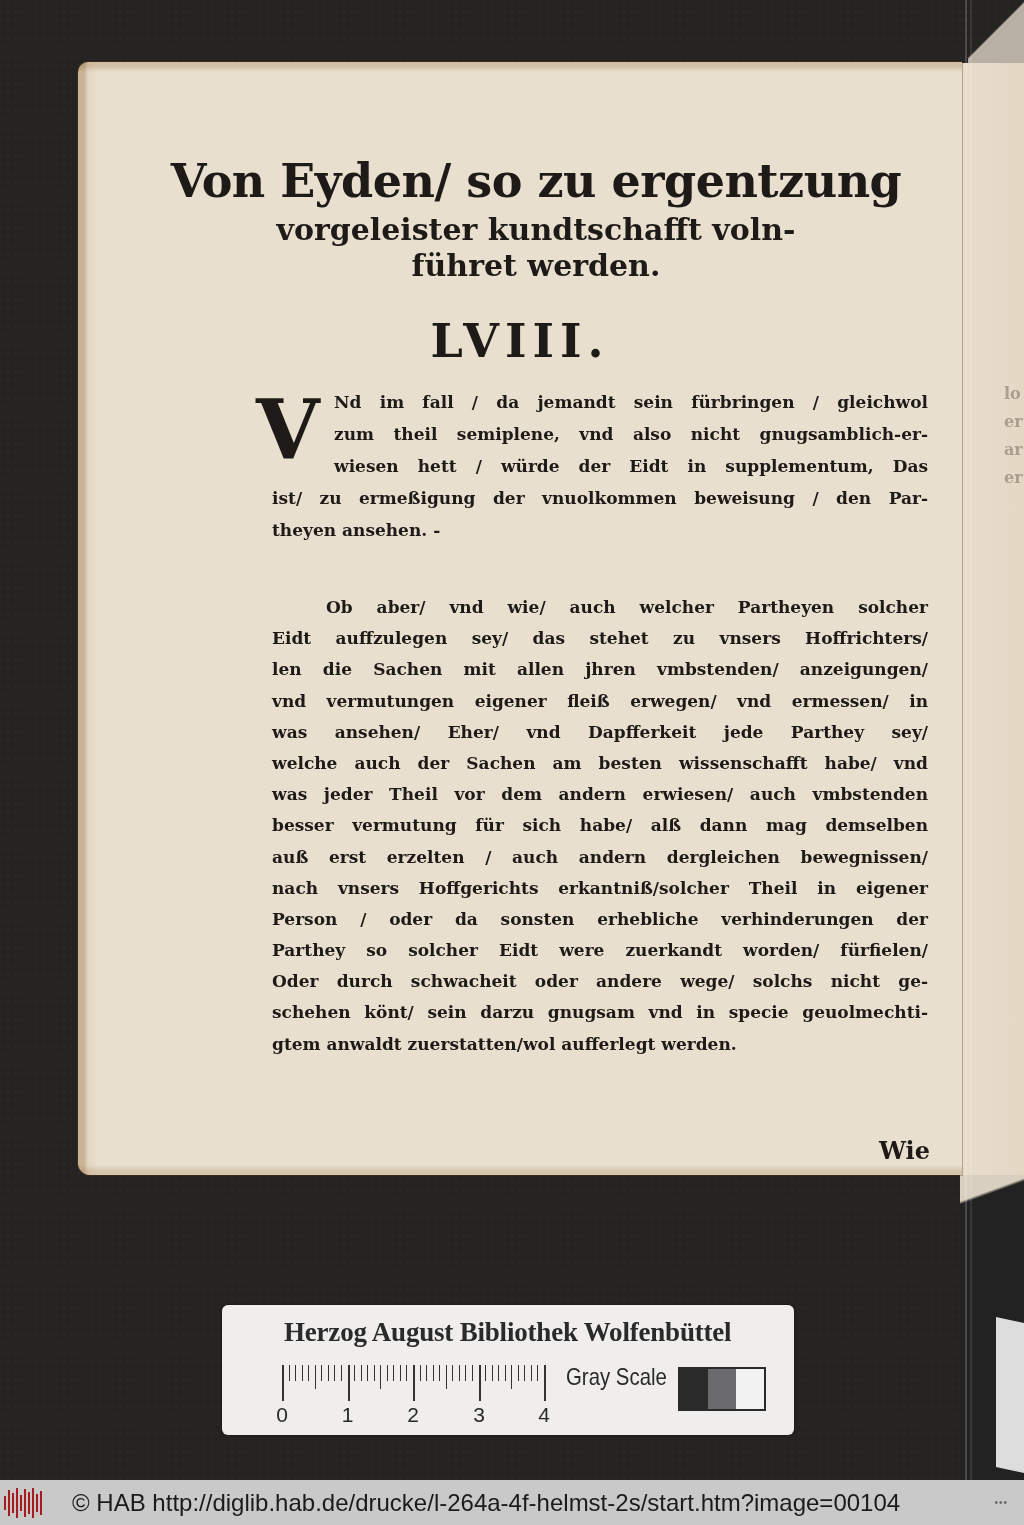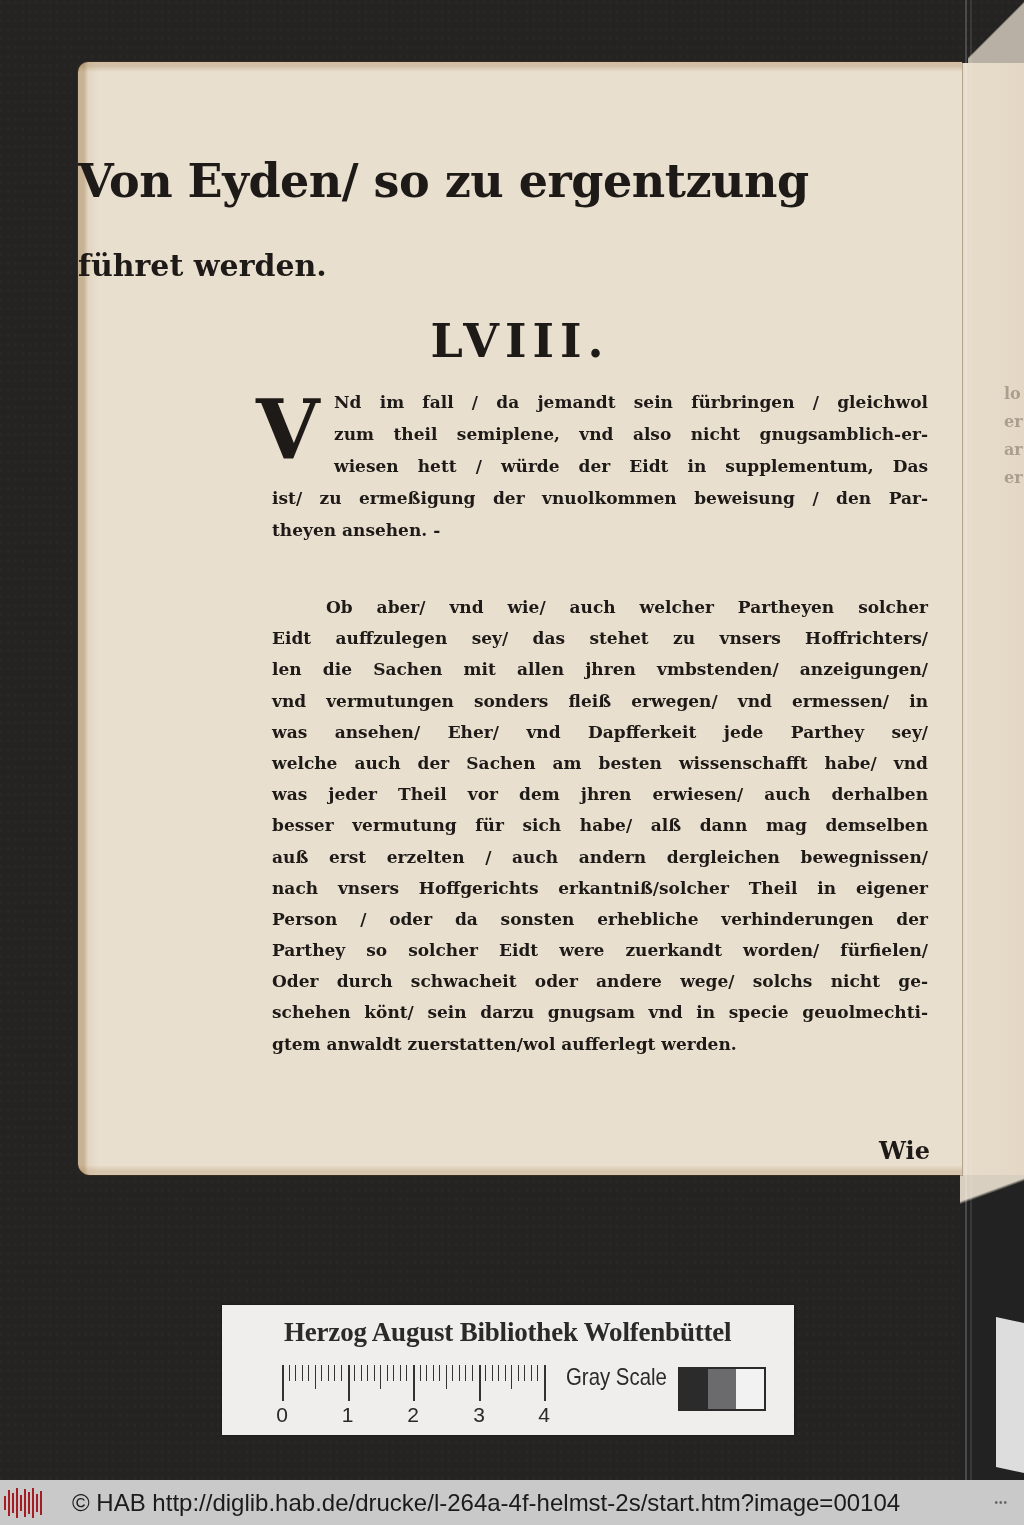"Von Eyden/ so zu ergentzung" .title { left: 0 -> 16px; text-align: left -> center }
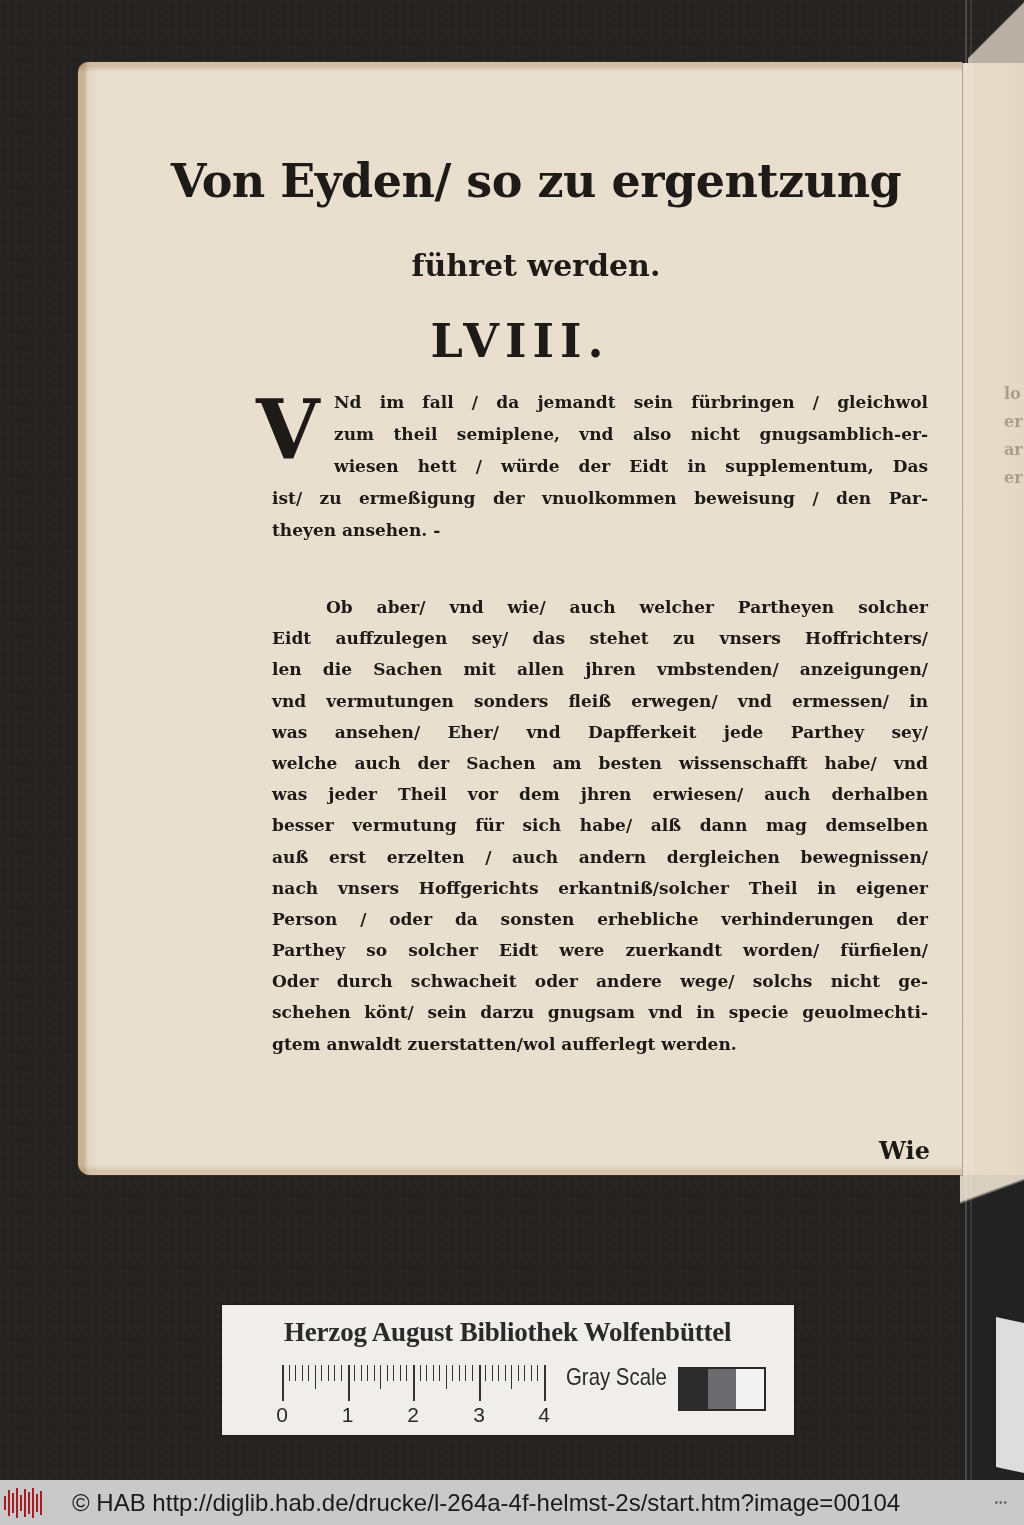"vorgeleister kundtschafft voln-" div.title { html: none -> <div>vorgeleister kundtschafft voln-</div> }
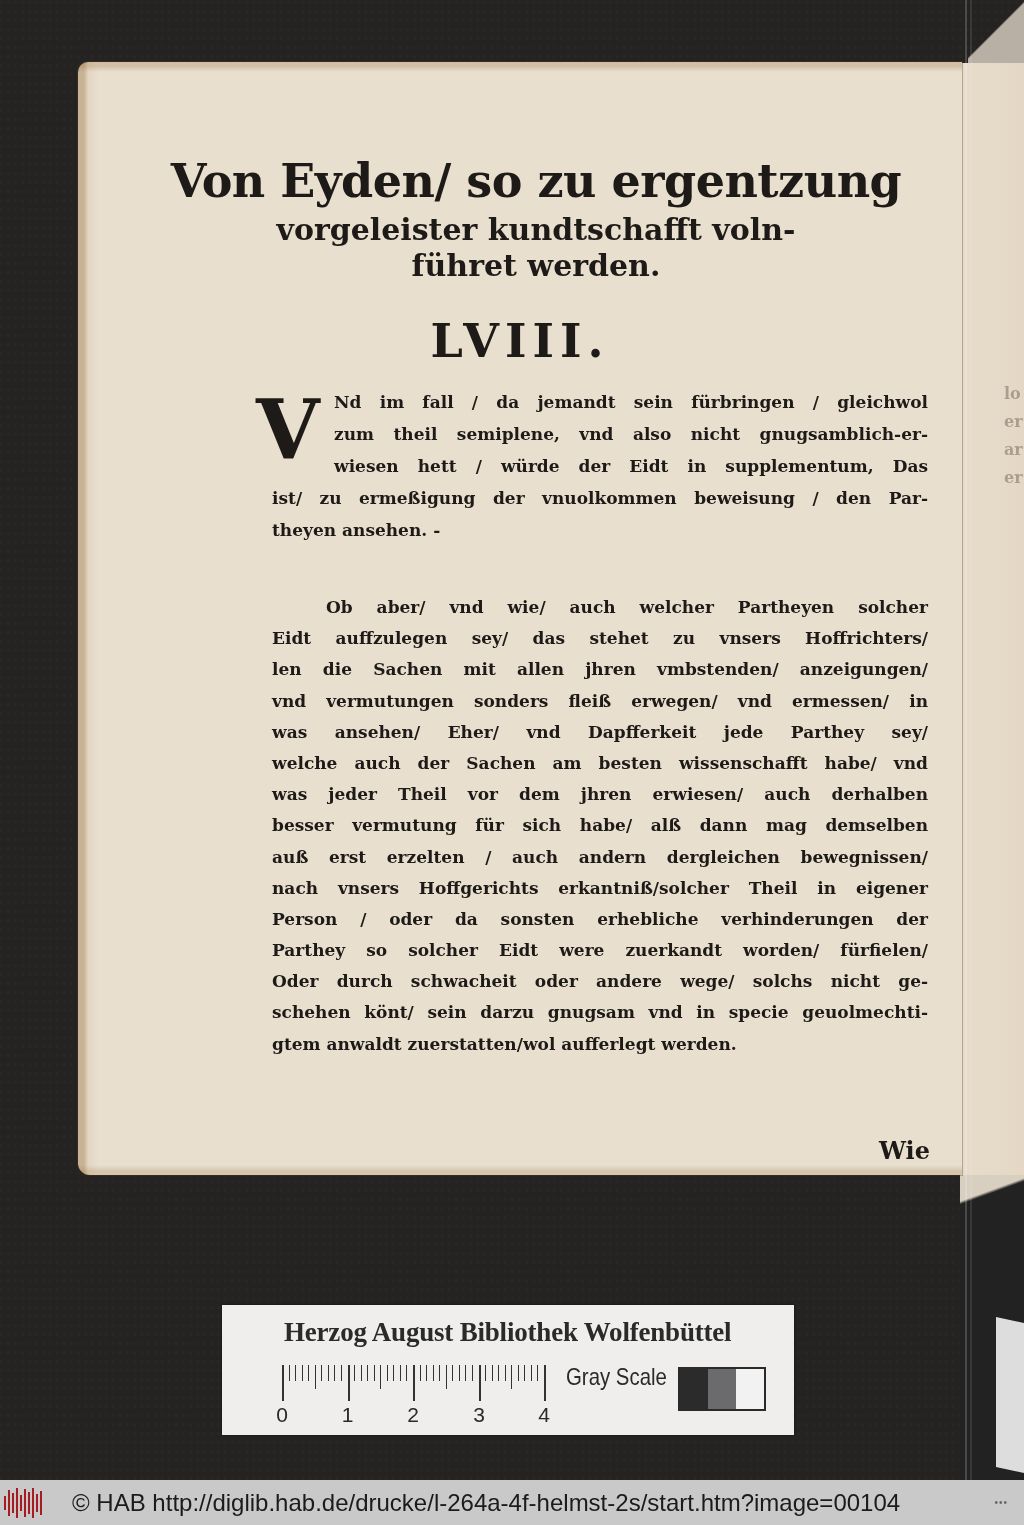"vnd vermutungen sonders fleiß erwegen/" span.line { text: sonders -> eigener }
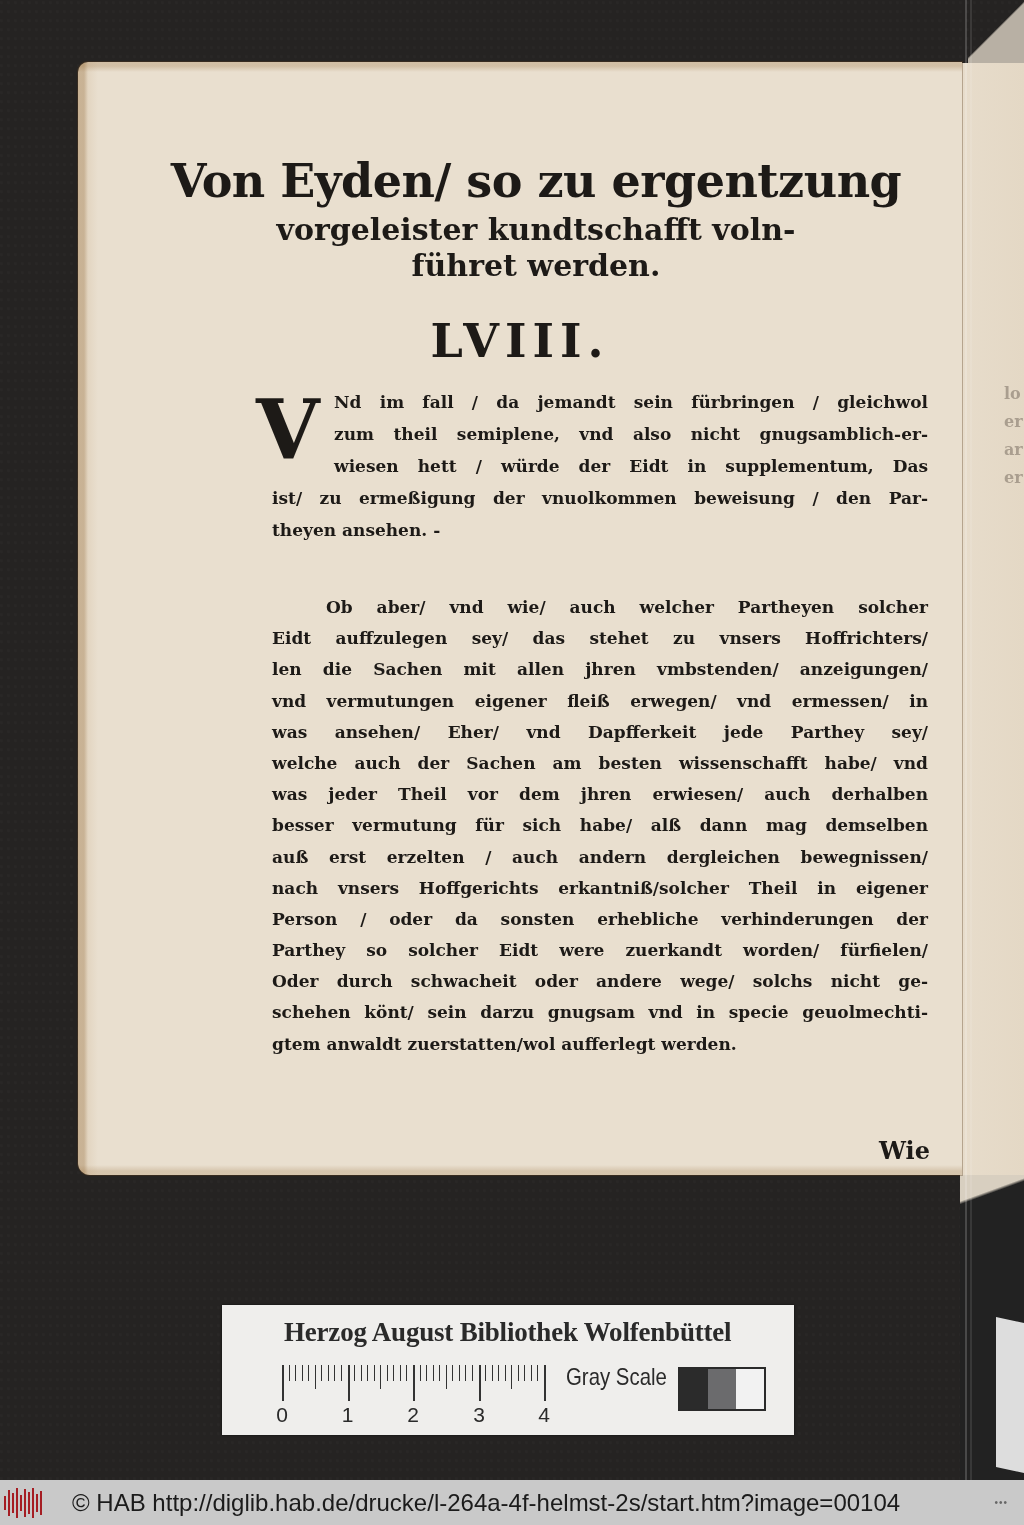"was jeder Theil vor dem" span.line { text: jhren erwiesen/ auch derhalben -> andern erwiesen/ auch vmbstenden }
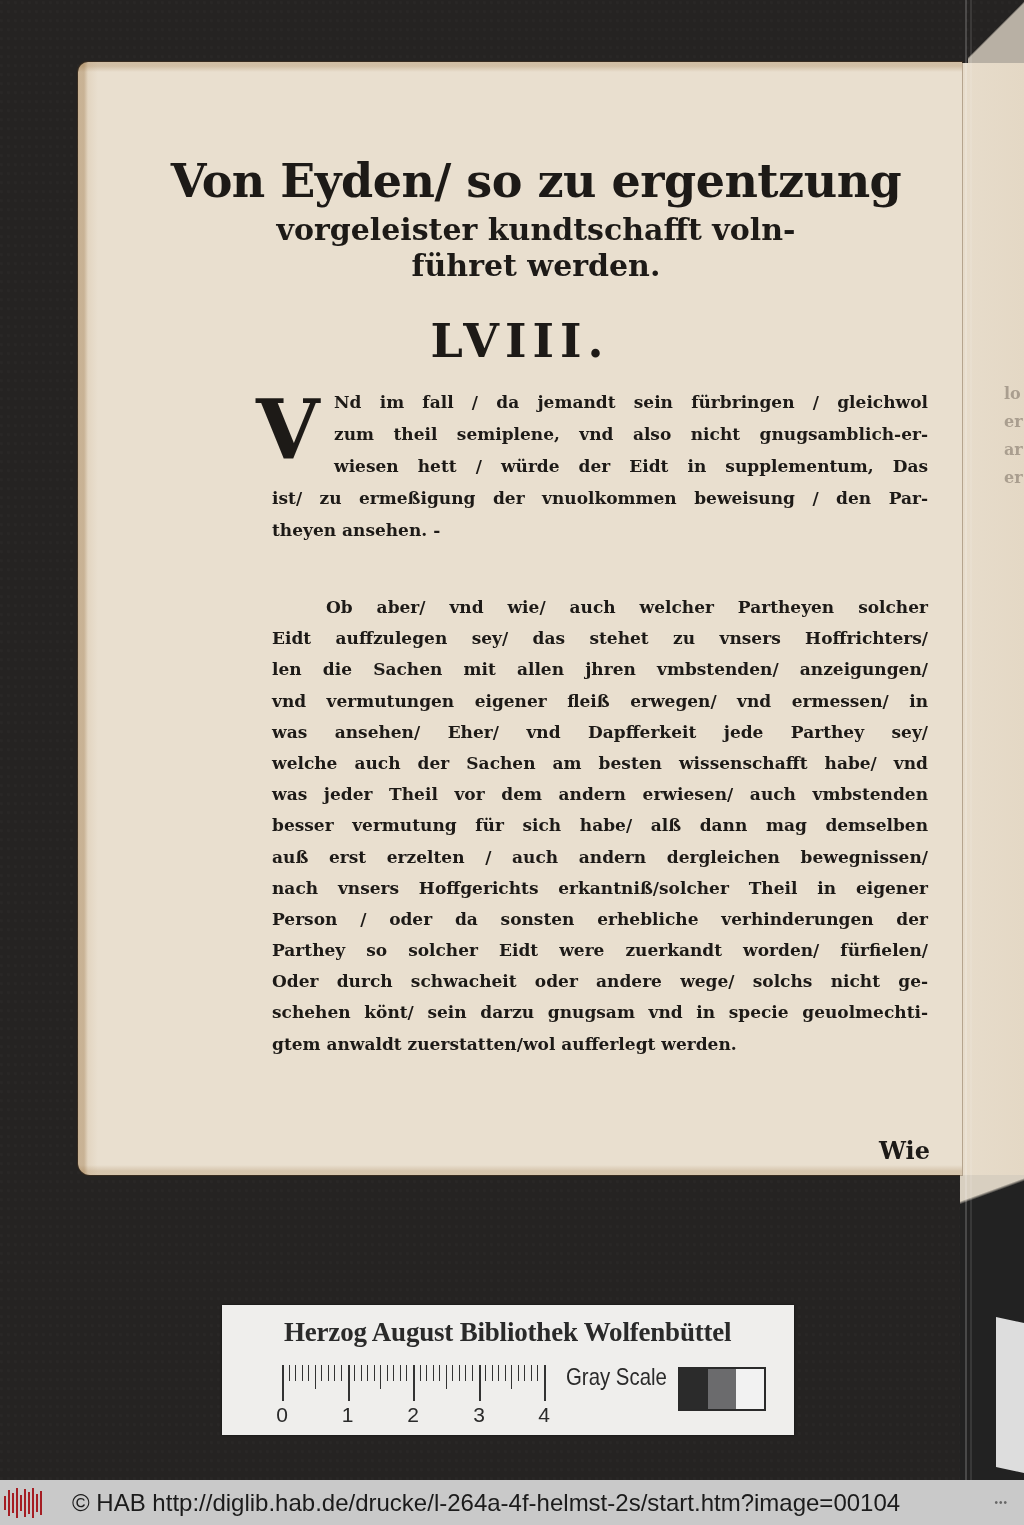"Herzog August Bibliothek Wolfenbüttel" .card { border-radius: none -> 6px }
